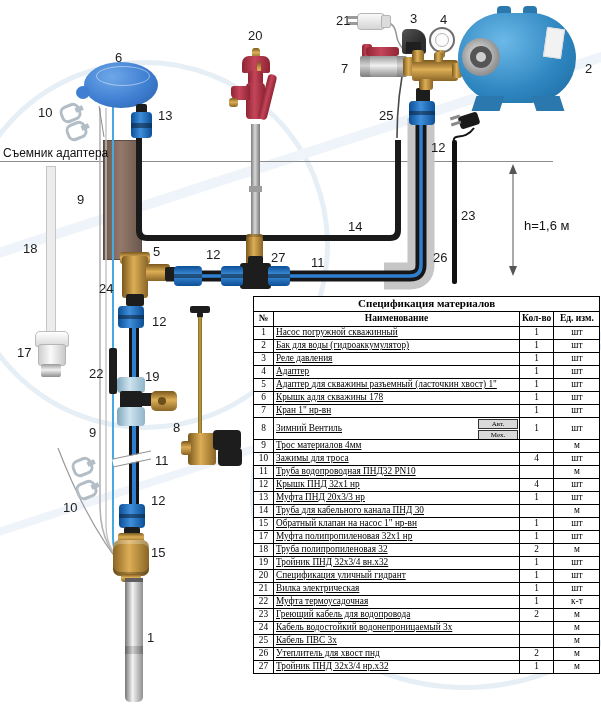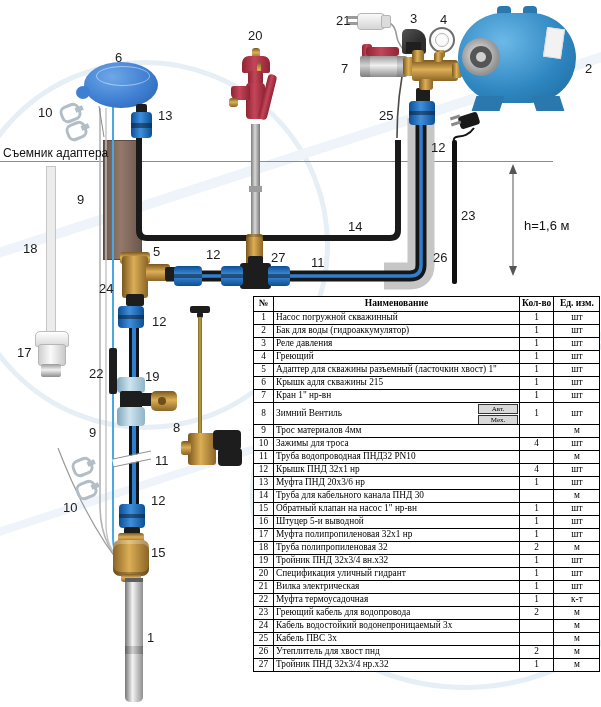"Спецификация материалов" tr { html: none -> <tr> <td>Спецификация материалов</td> </tr> }
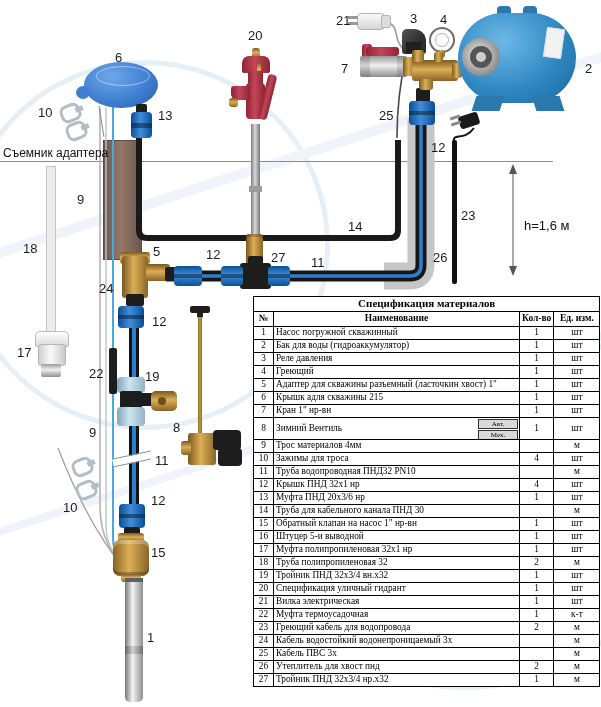"Насос погружной скважинный" .namecell { text-decoration: none -> underline }
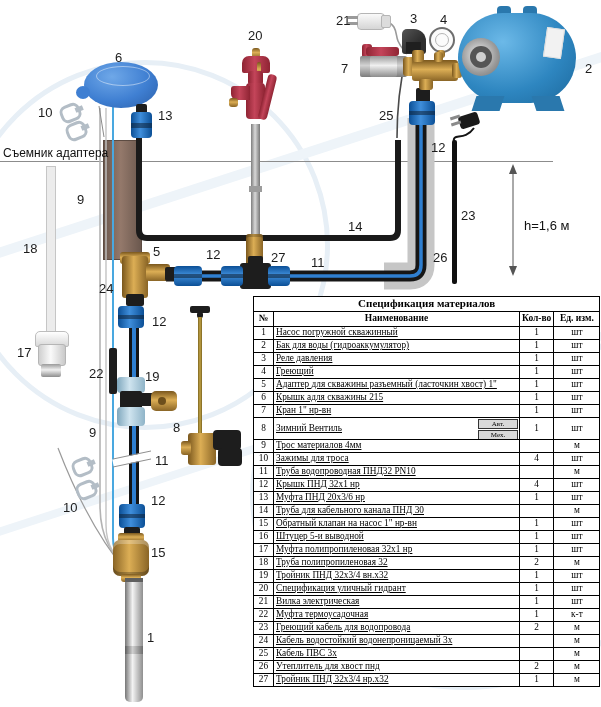"Греющий" td.c-name { text: Греющий -> Адаптер }
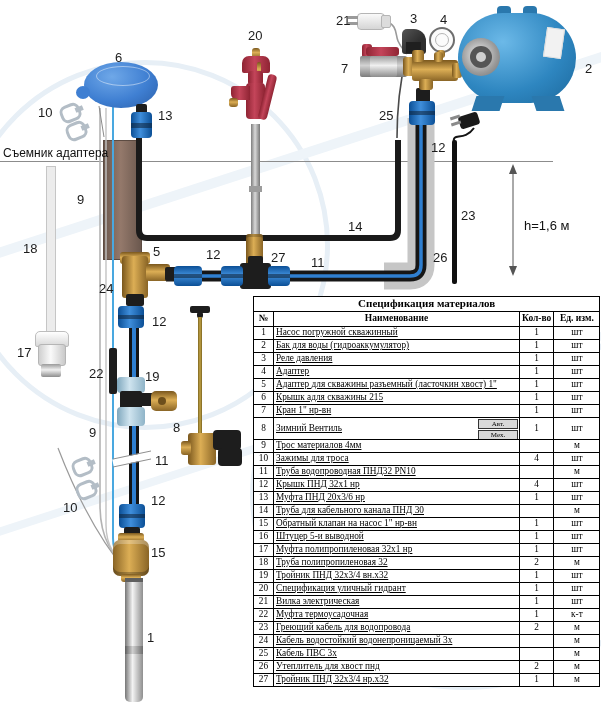"Крышк адля скважины 215" td.c-name { text: 215 -> 178 }
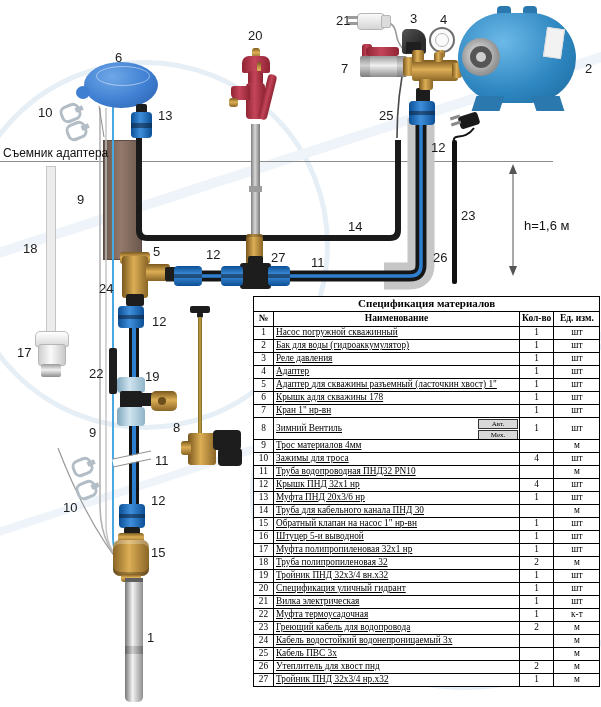"Муфта ПНД 20х3/6 нр" td.c-name { text: 20х3/6 -> 20х3/3 }
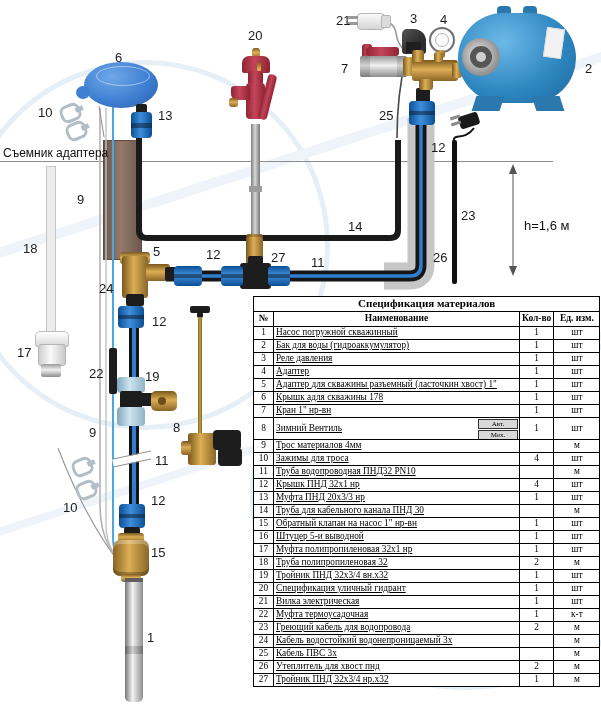"16" tr { html: <tr> <td>16</td> <td>Штуцер 5-и выводной</td> <td>1</td> <td>шт</td> </tr> -> none }
